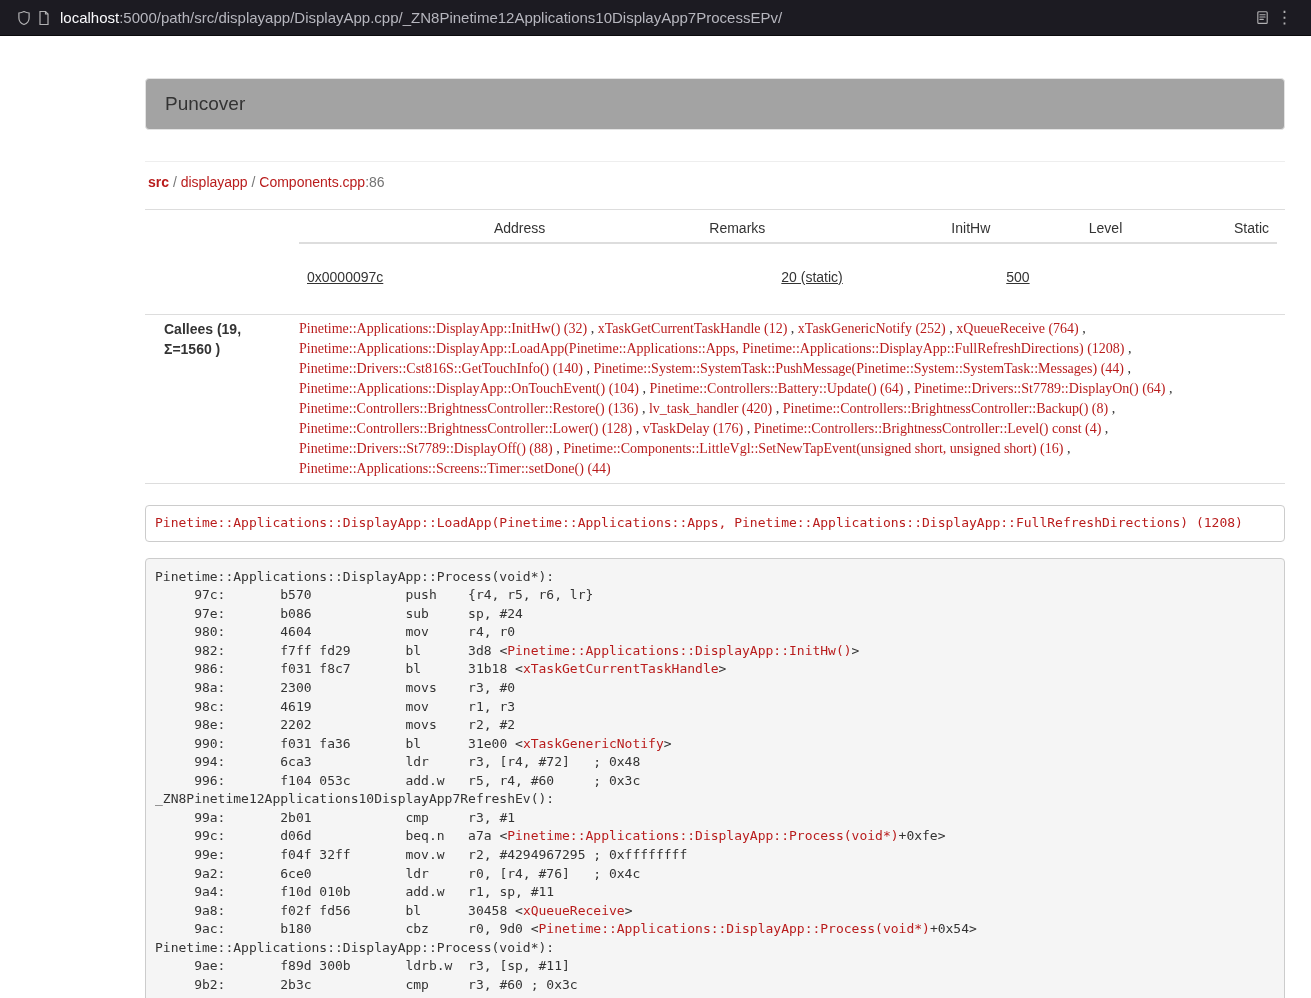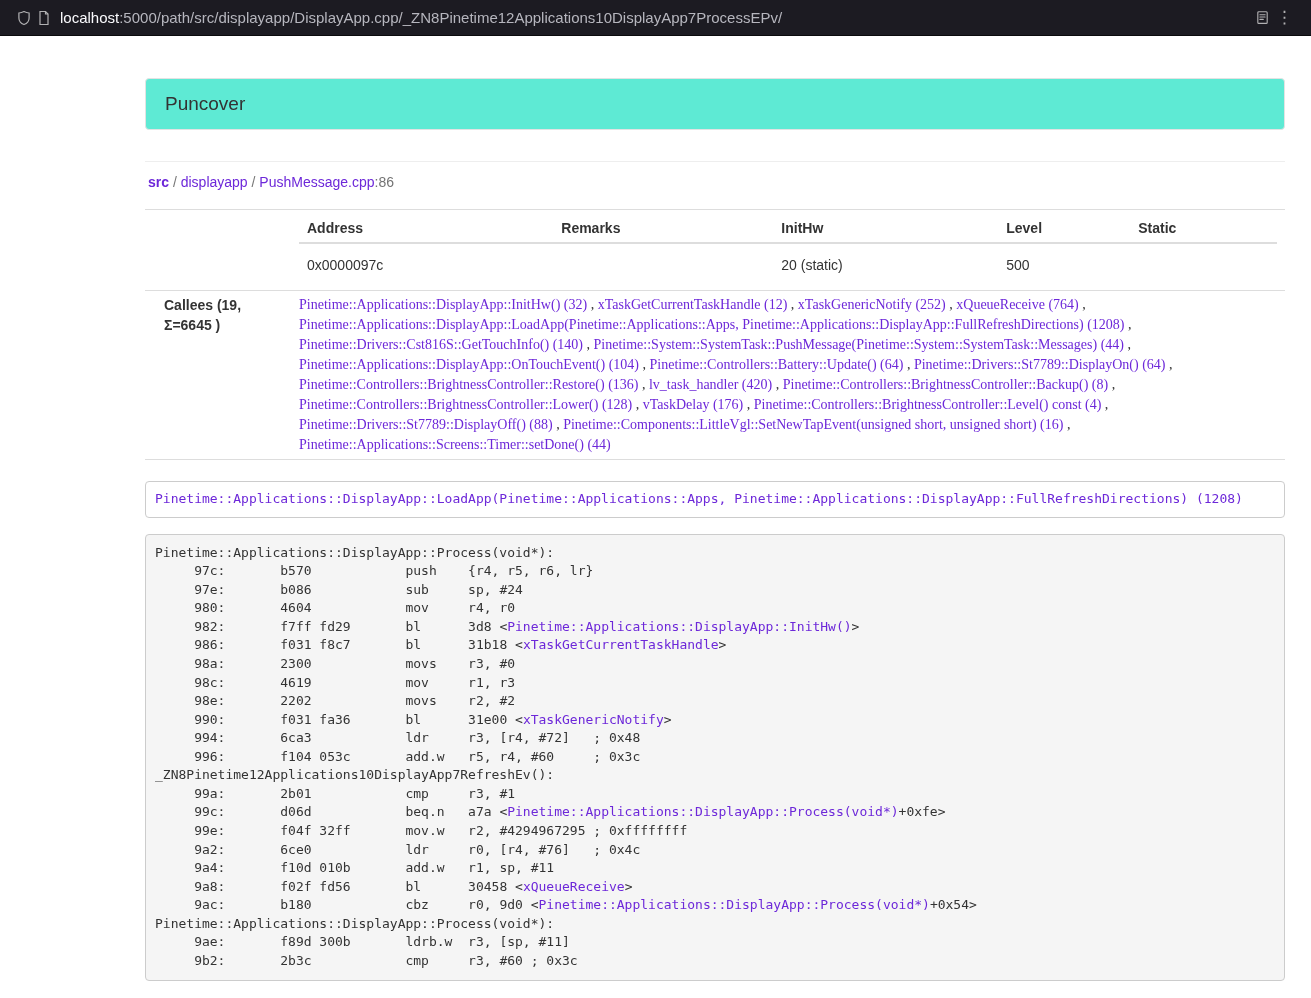"Puncover" .well { background: #5eead4 -> #a3a3a3 }
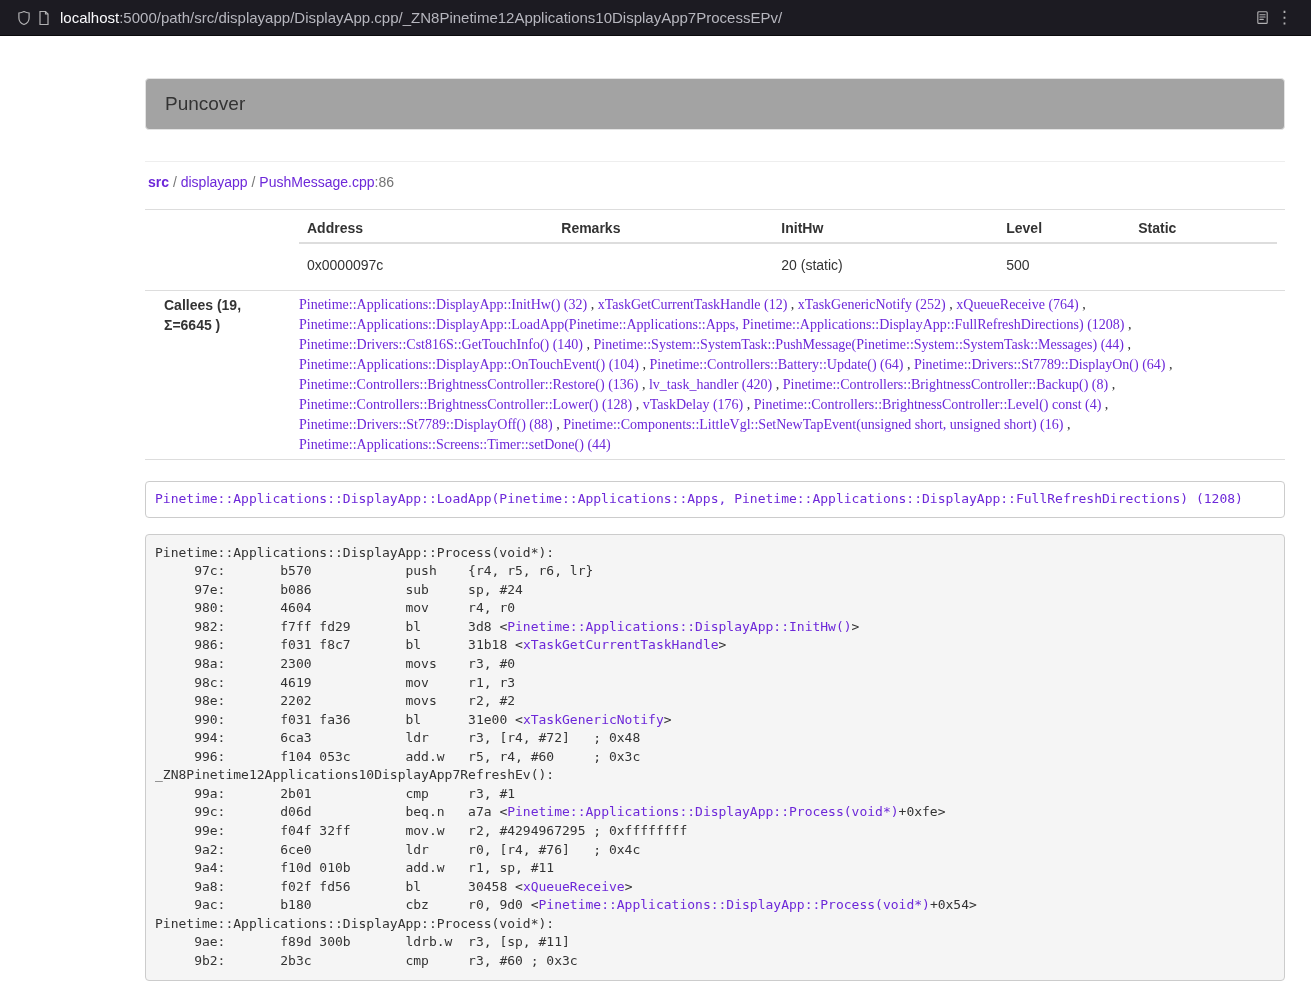"src" a { color: #6d28d9 -> #b91c1c }
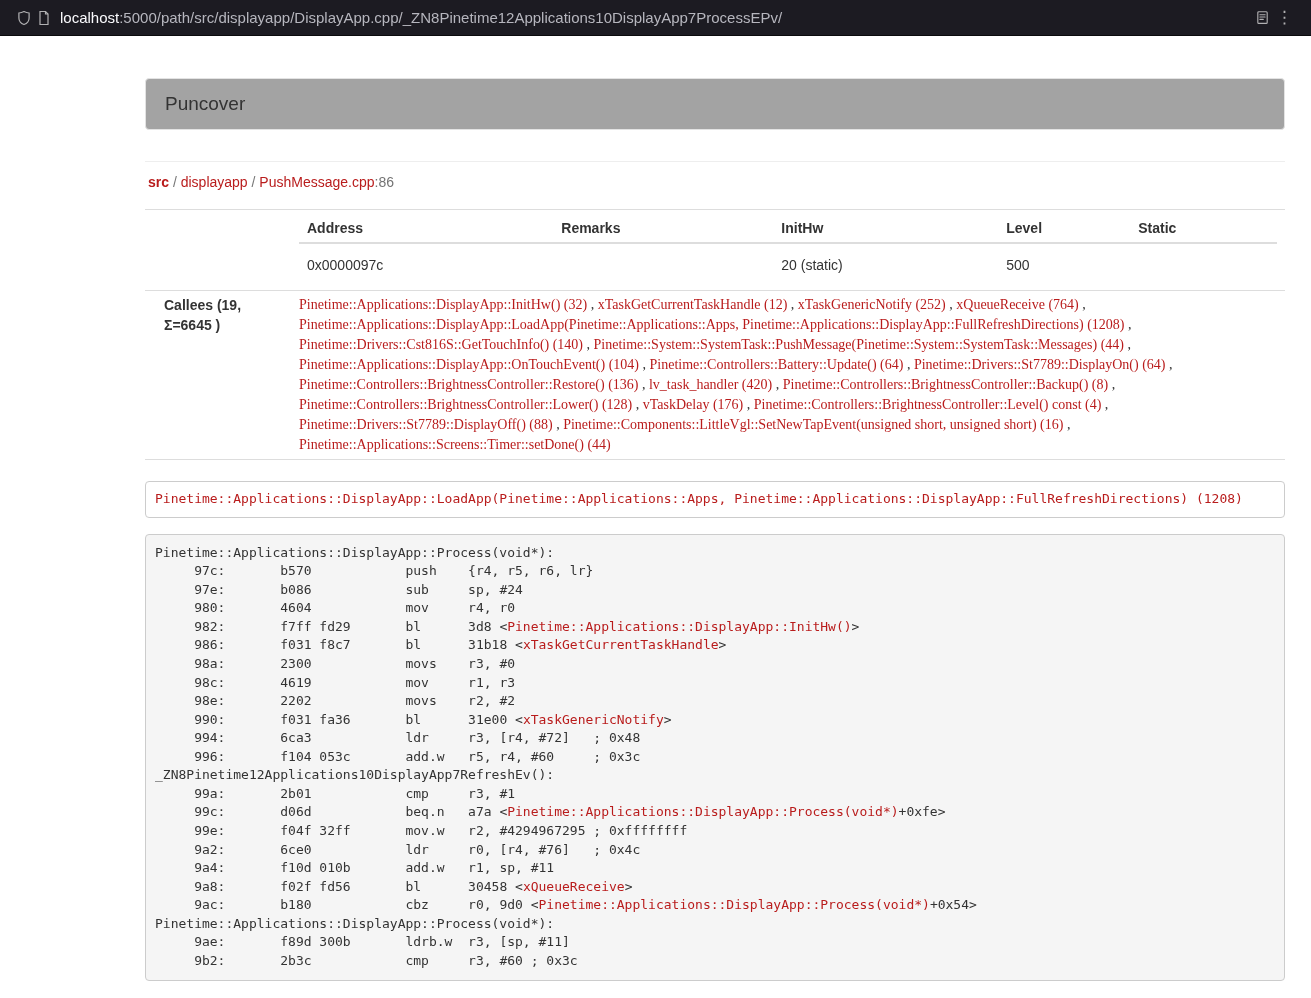"PushMessage.cpp" a { text: PushMessage.cpp -> Components.cpp }
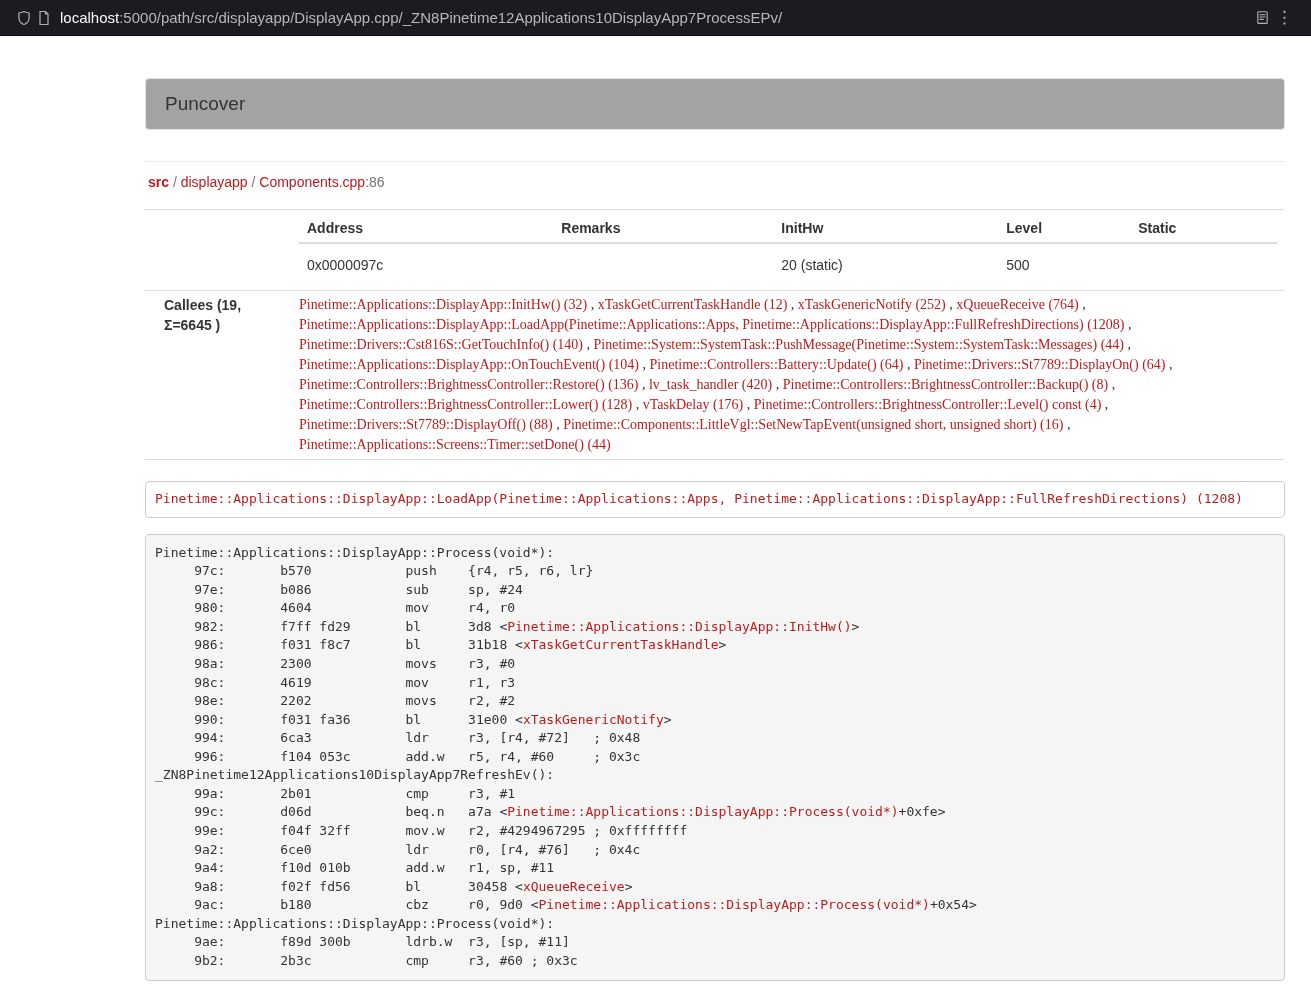"Address" table.inner th { font-weight: bold -> normal; text-align: left -> right }
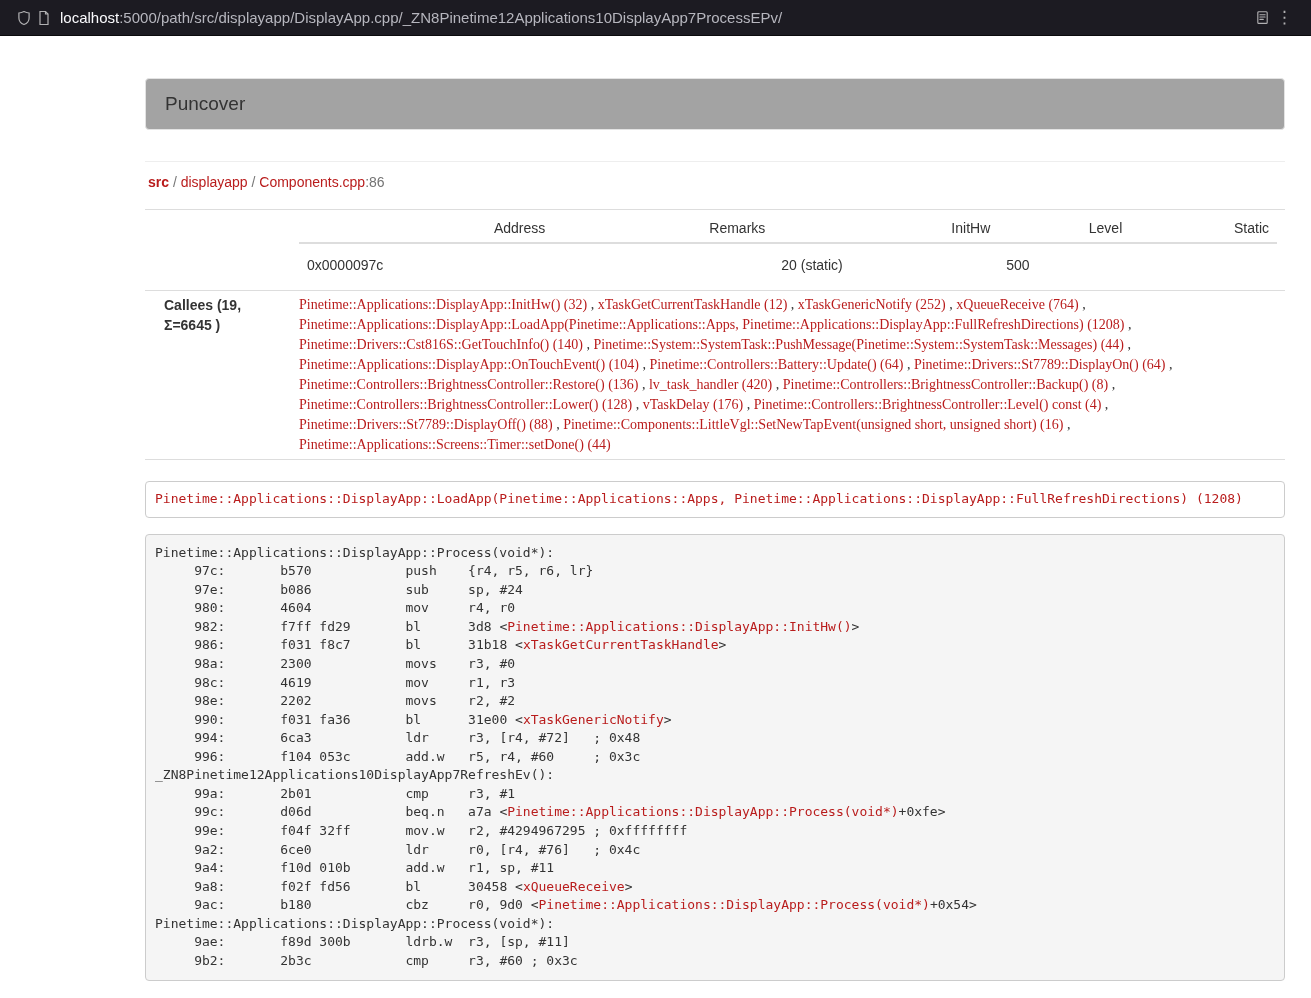"0x0000097c" table.inner td { padding: 11px 8px -> 23px 8px; text-decoration: none -> underline }
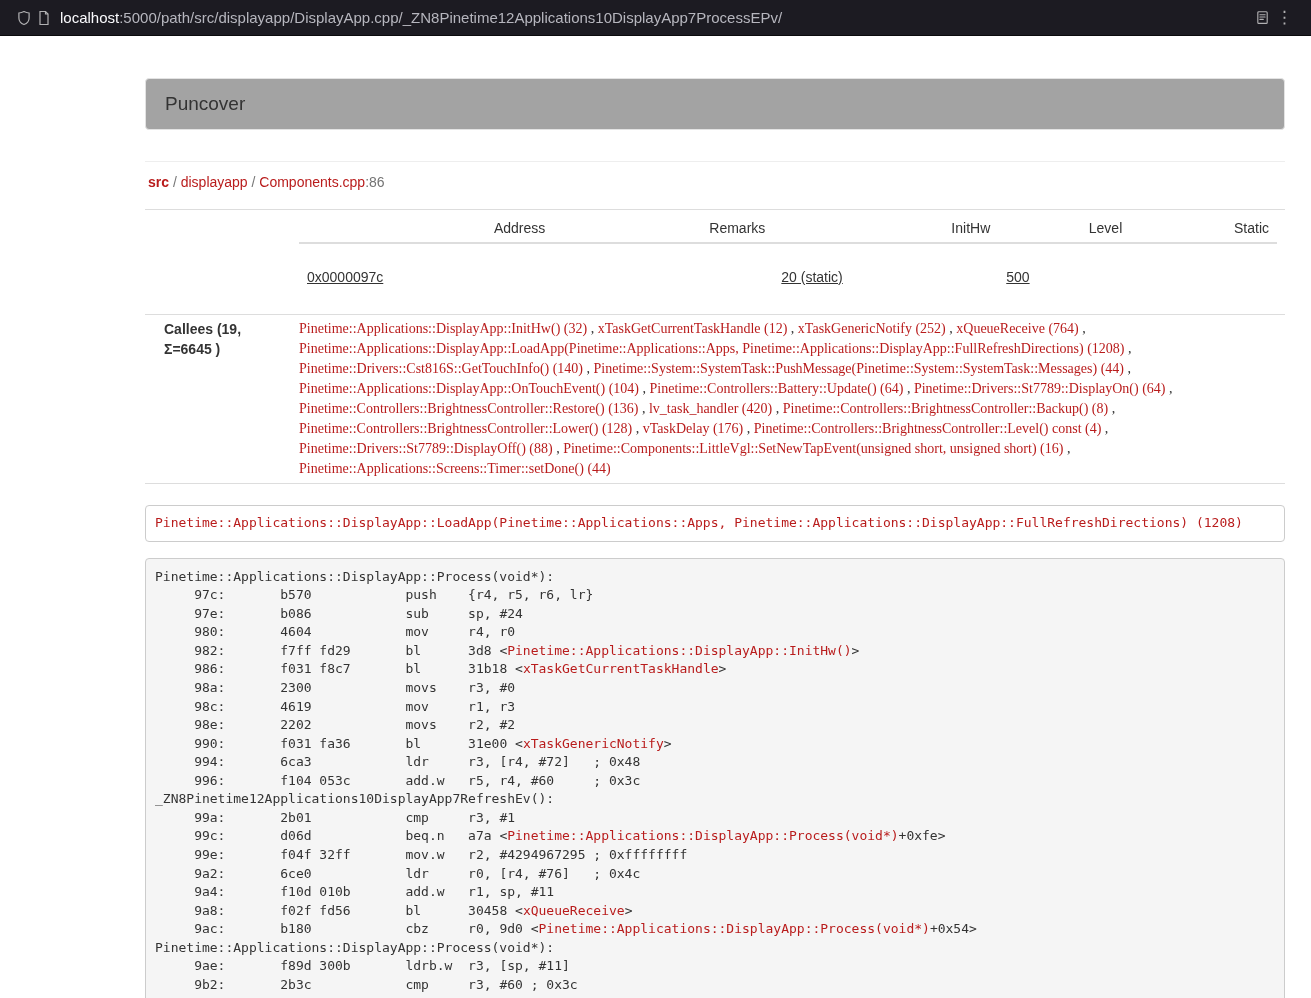"Callees (19, Σ=6645 )" th.lbl { text: 6645 -> 1560 }
